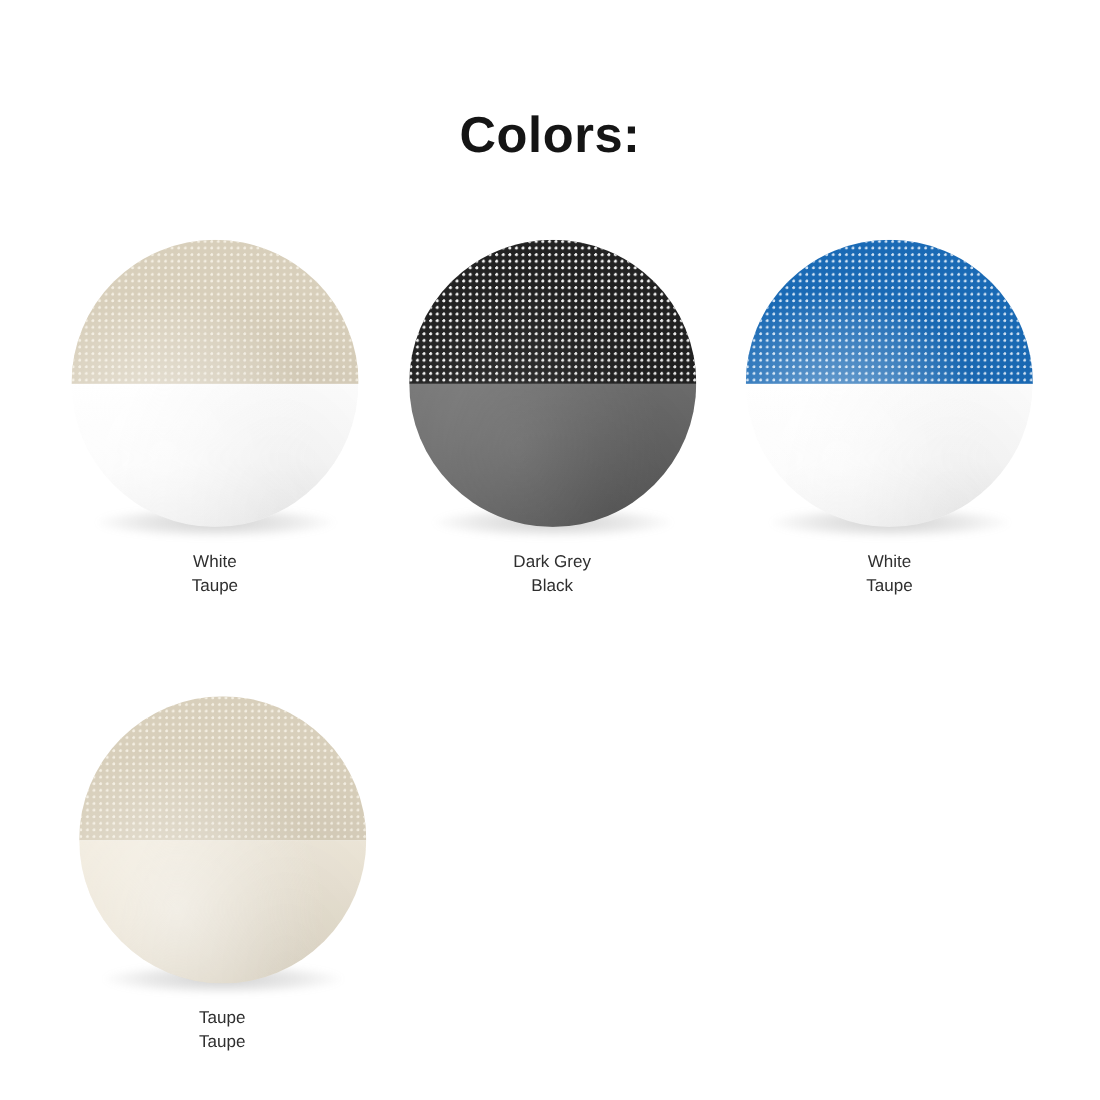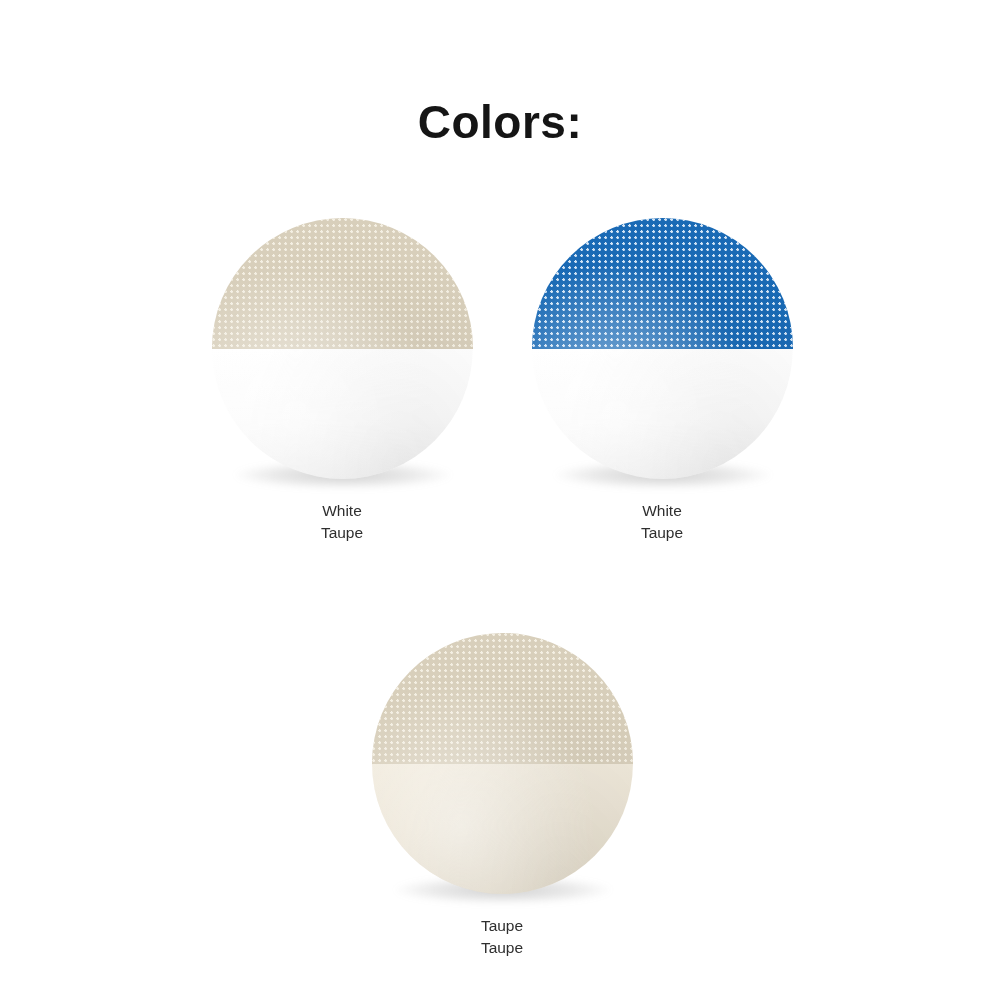"White" .swatch-row { justify-content: center -> none }
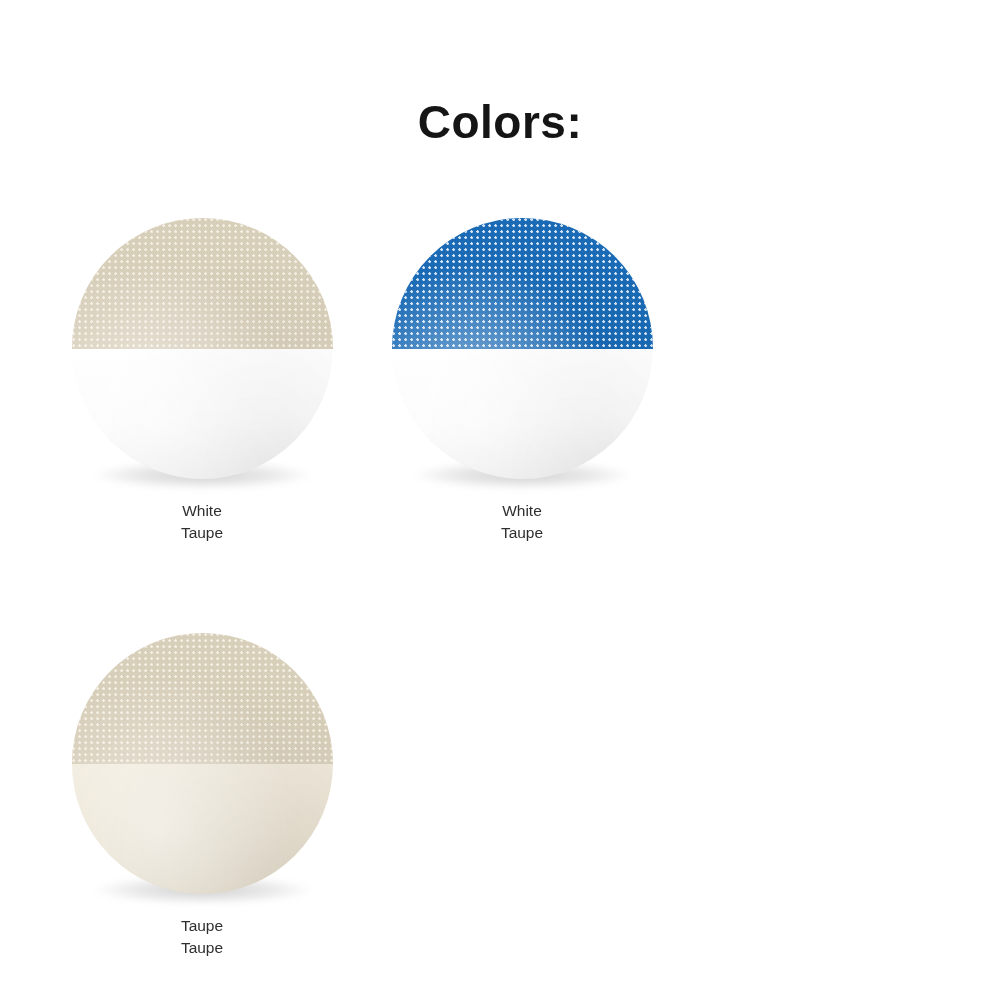"Dark Grey" div.swatch-cell { html: none -> <div> <div> <div></div> <div> <div> <div></div> </div> <div></div> <div></div> </div> </div> <div> <span>Dark Grey</span> <span>Black</span> </div> </div> }
